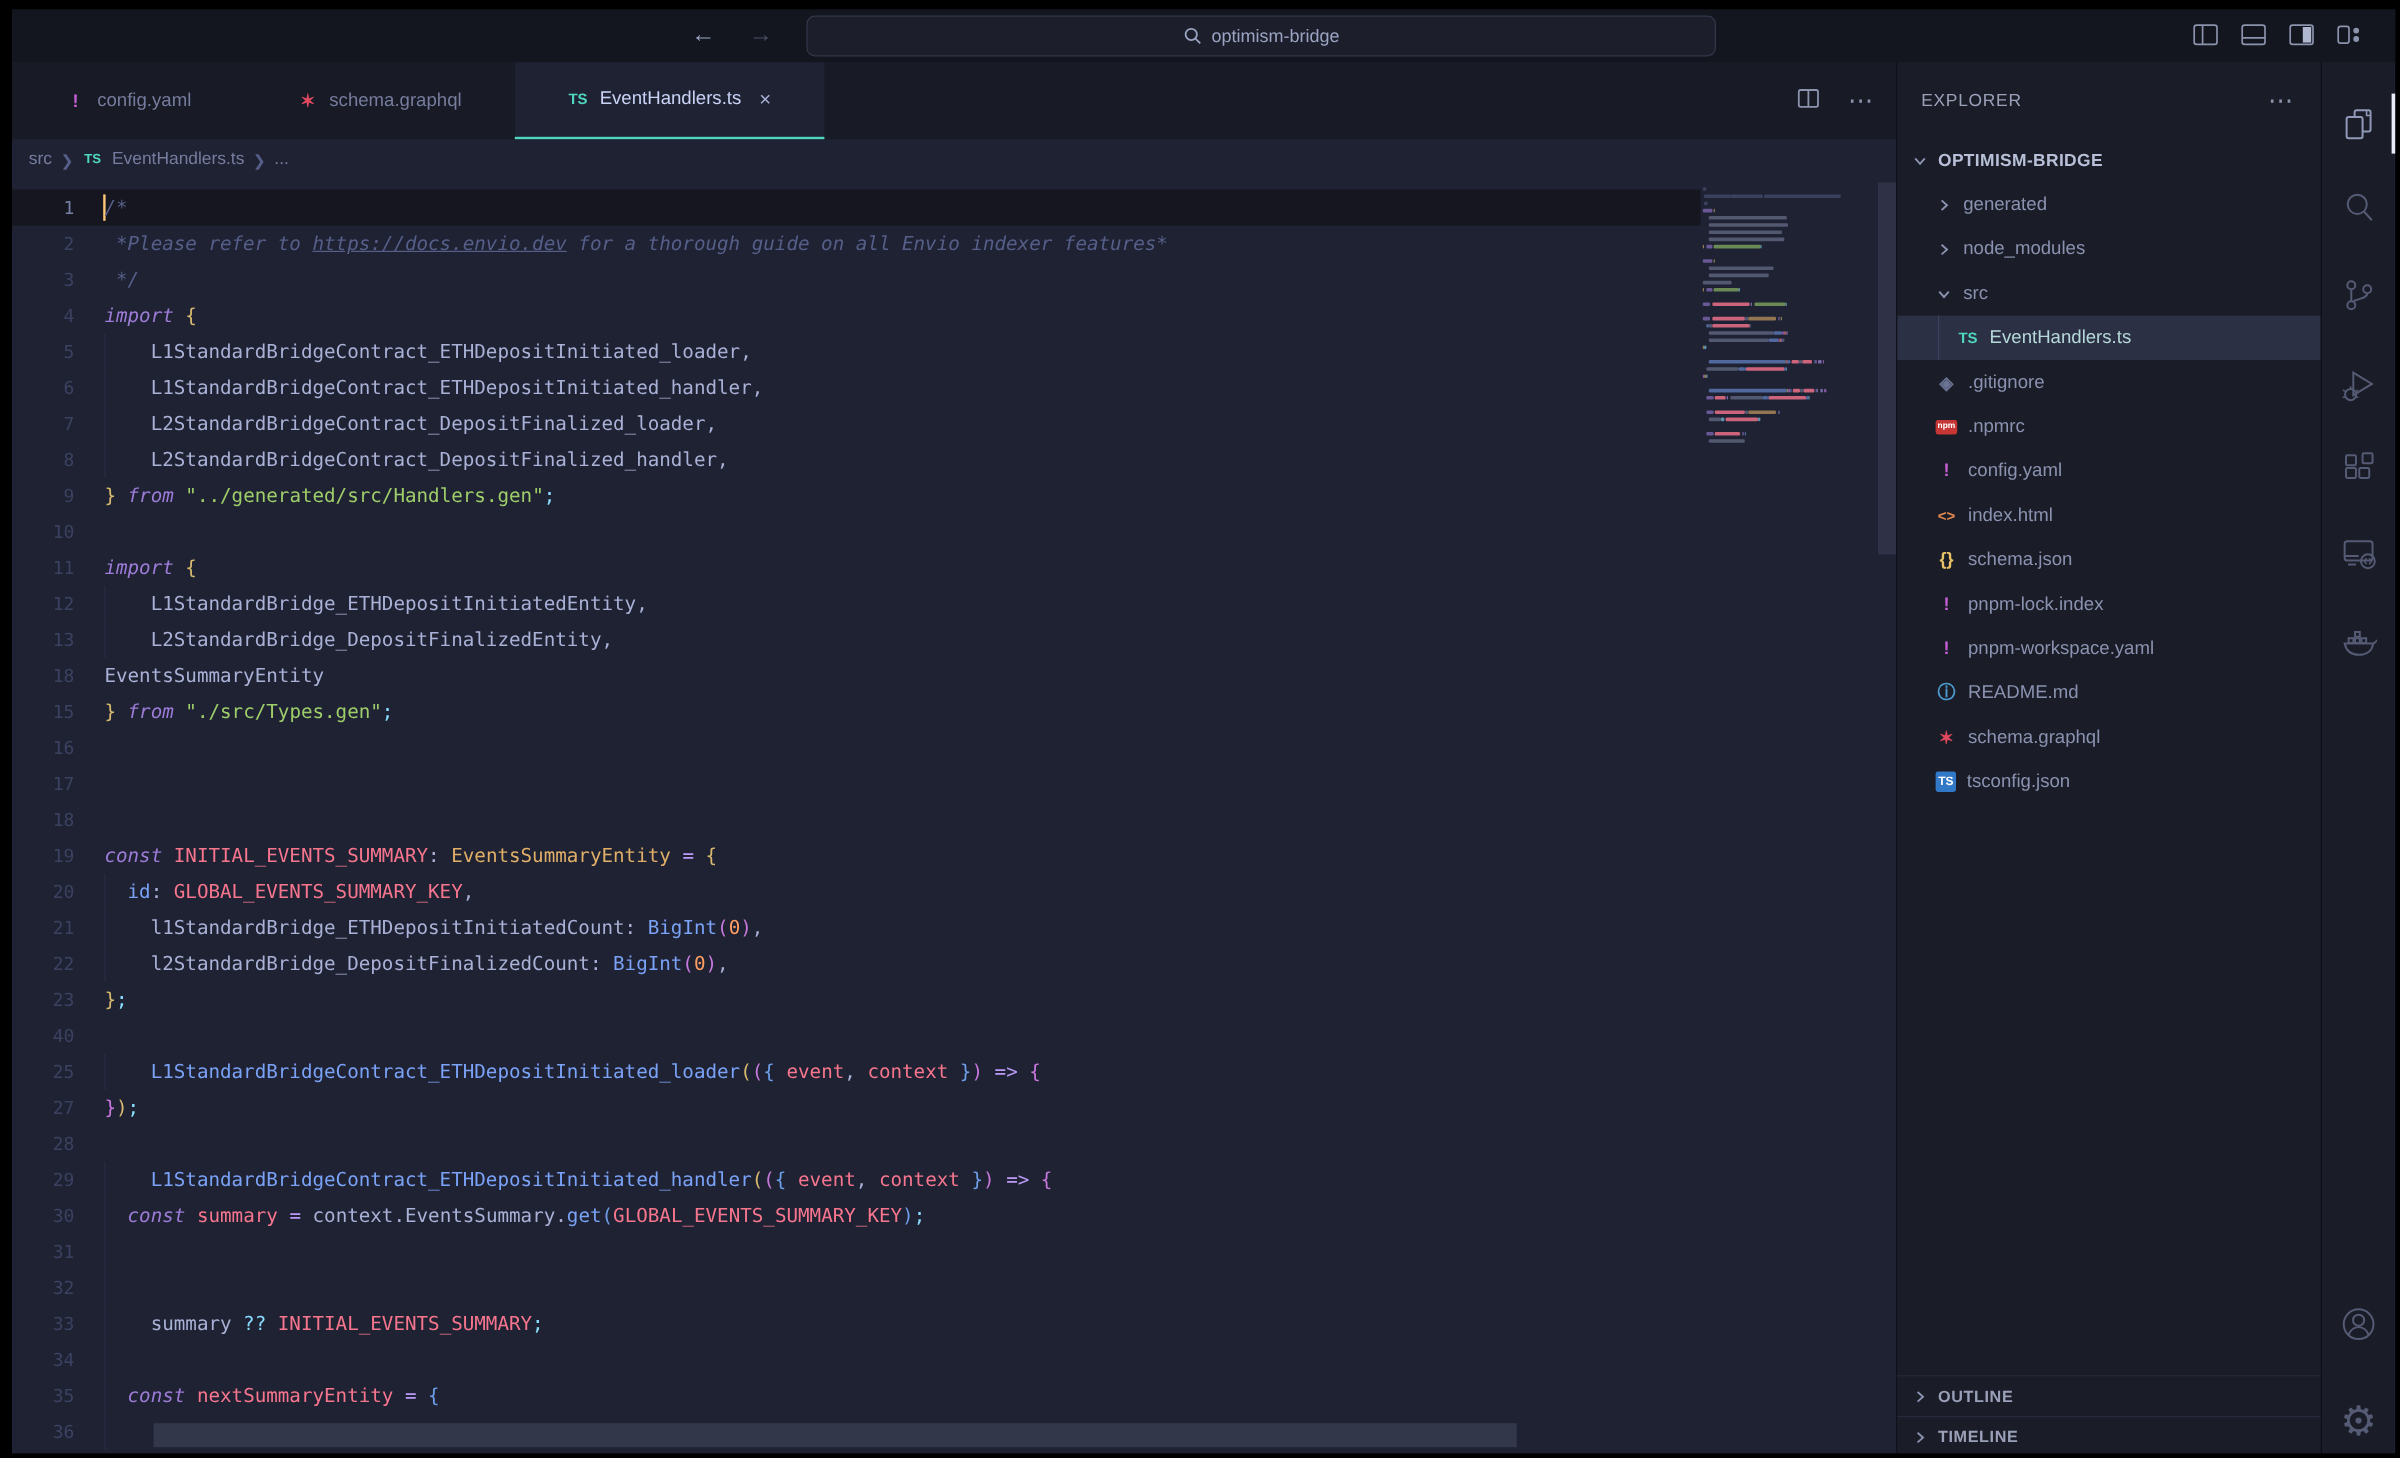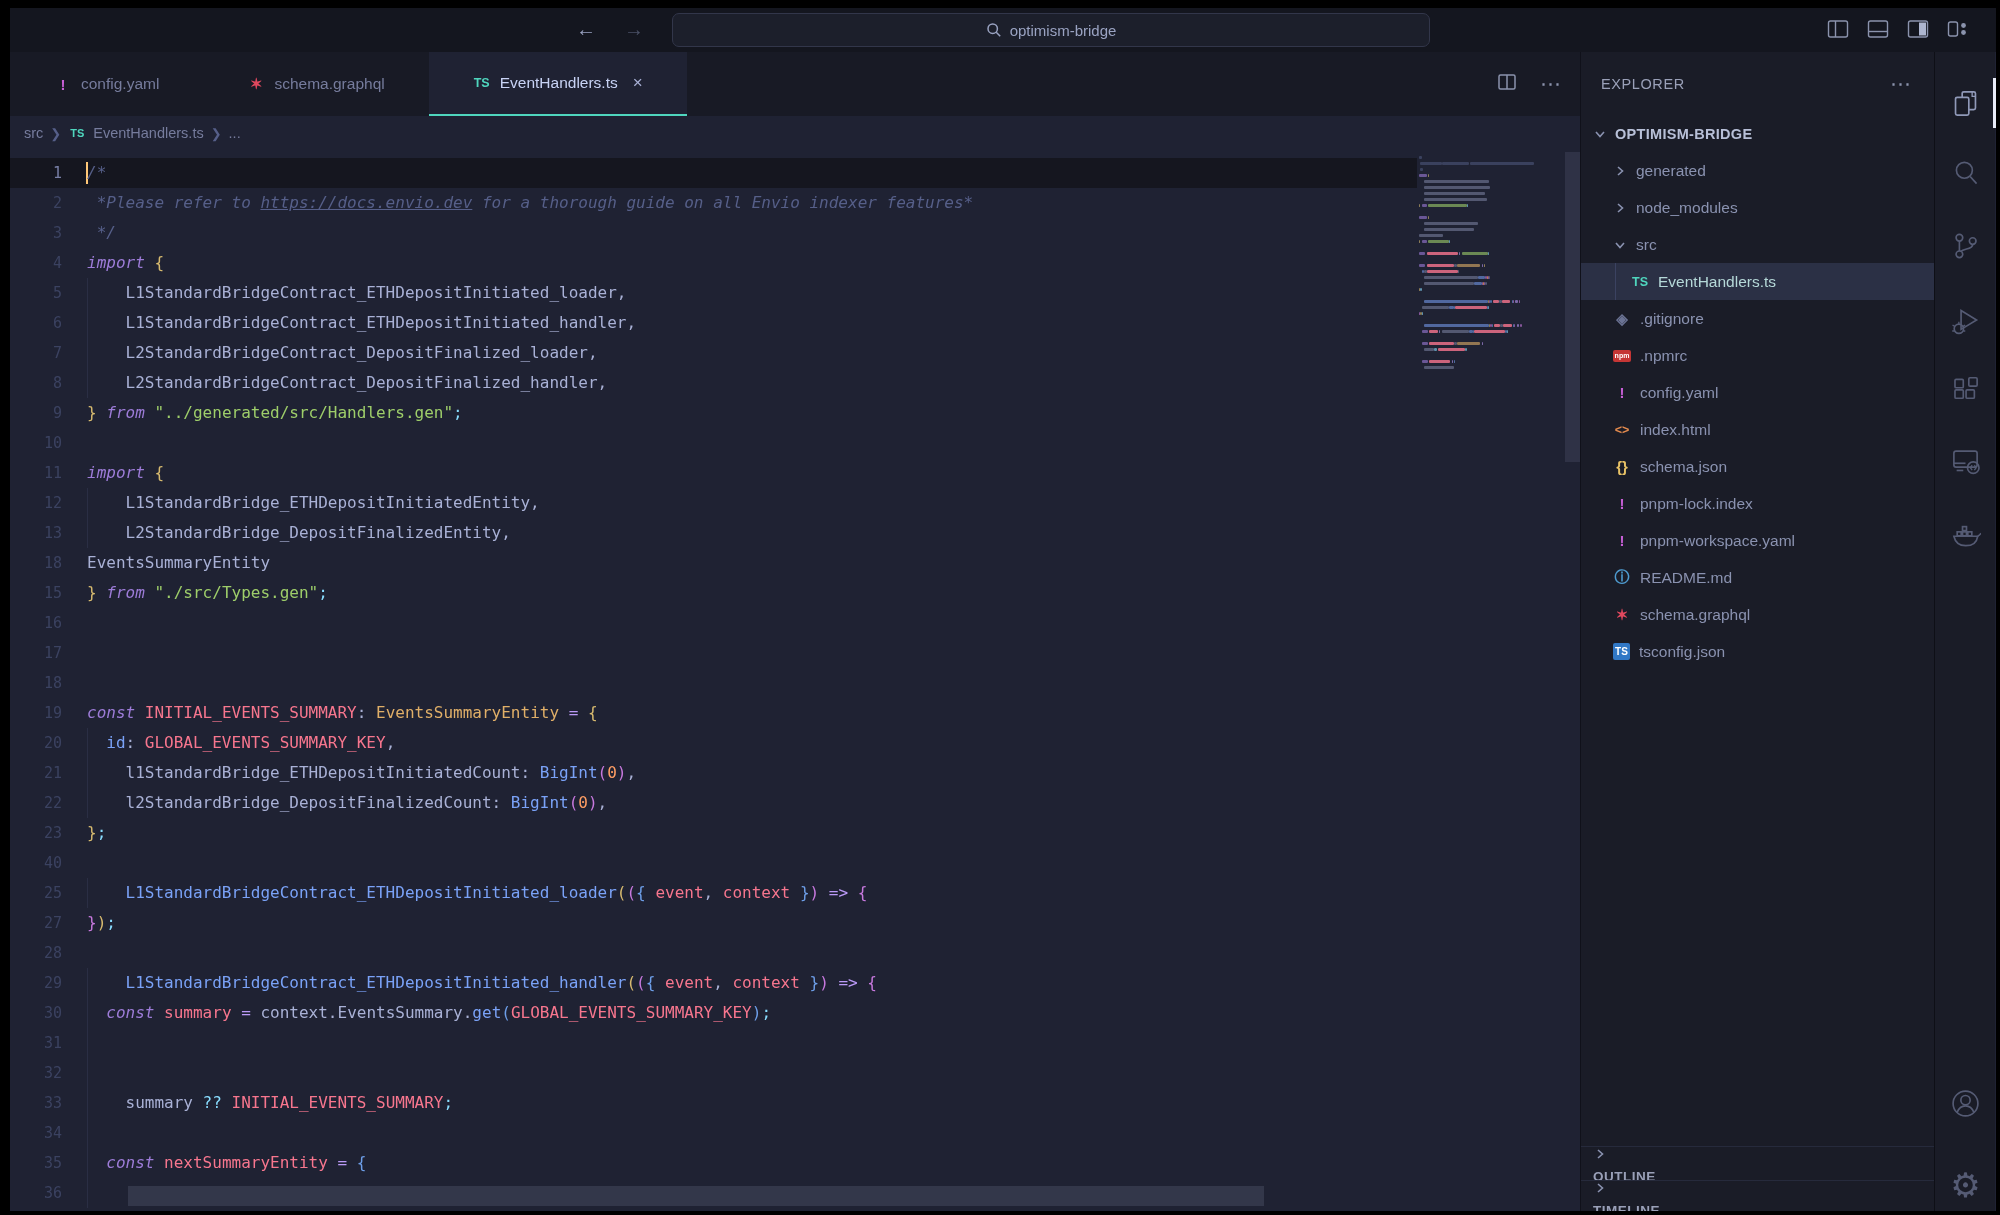"OUTLINE" .sb-section { align-items: flex-start -> center; flex-direction: column -> none }
